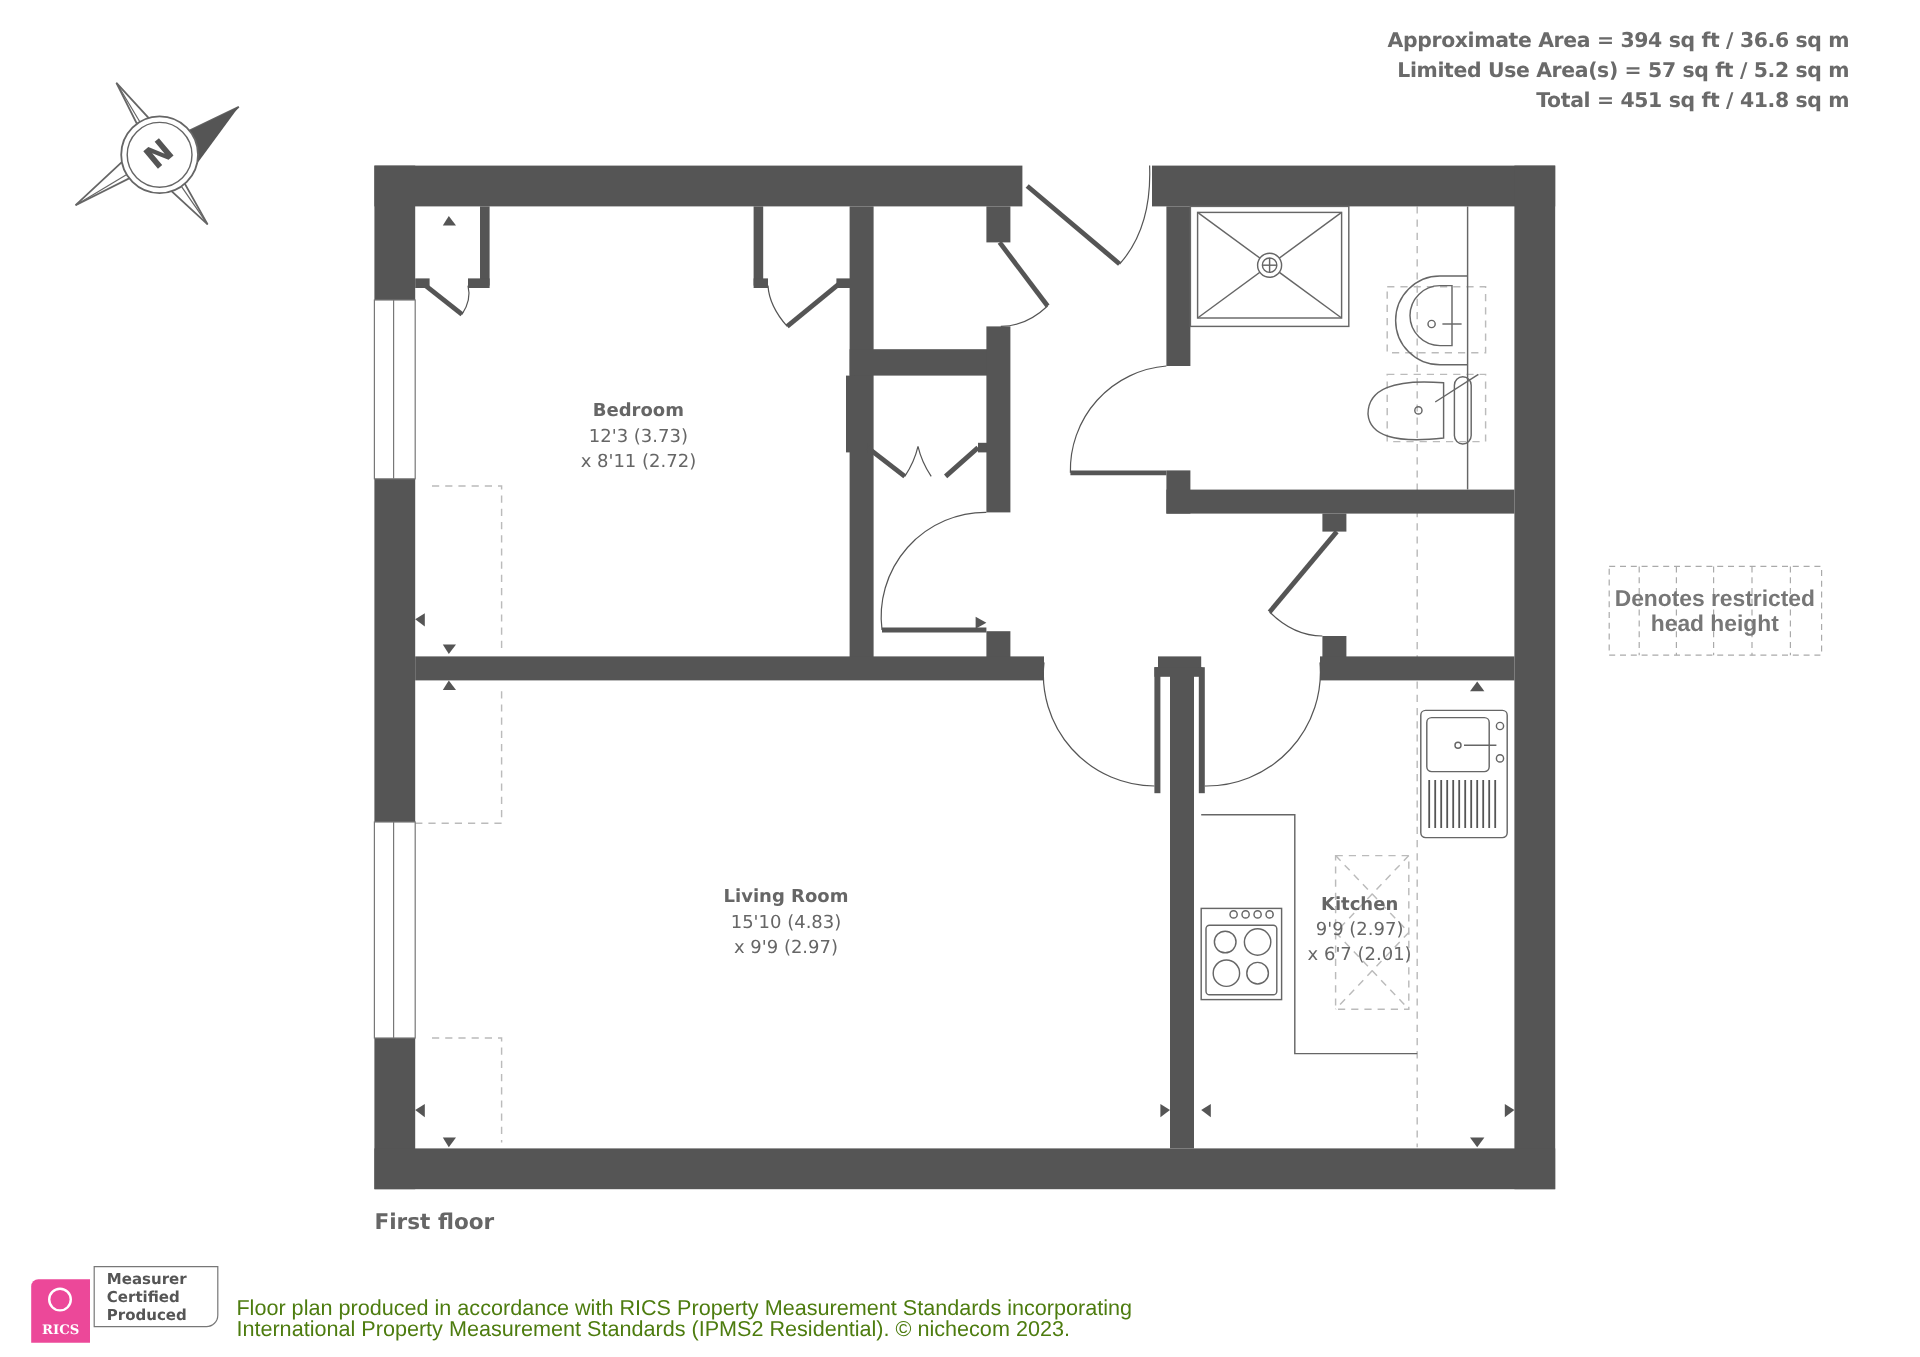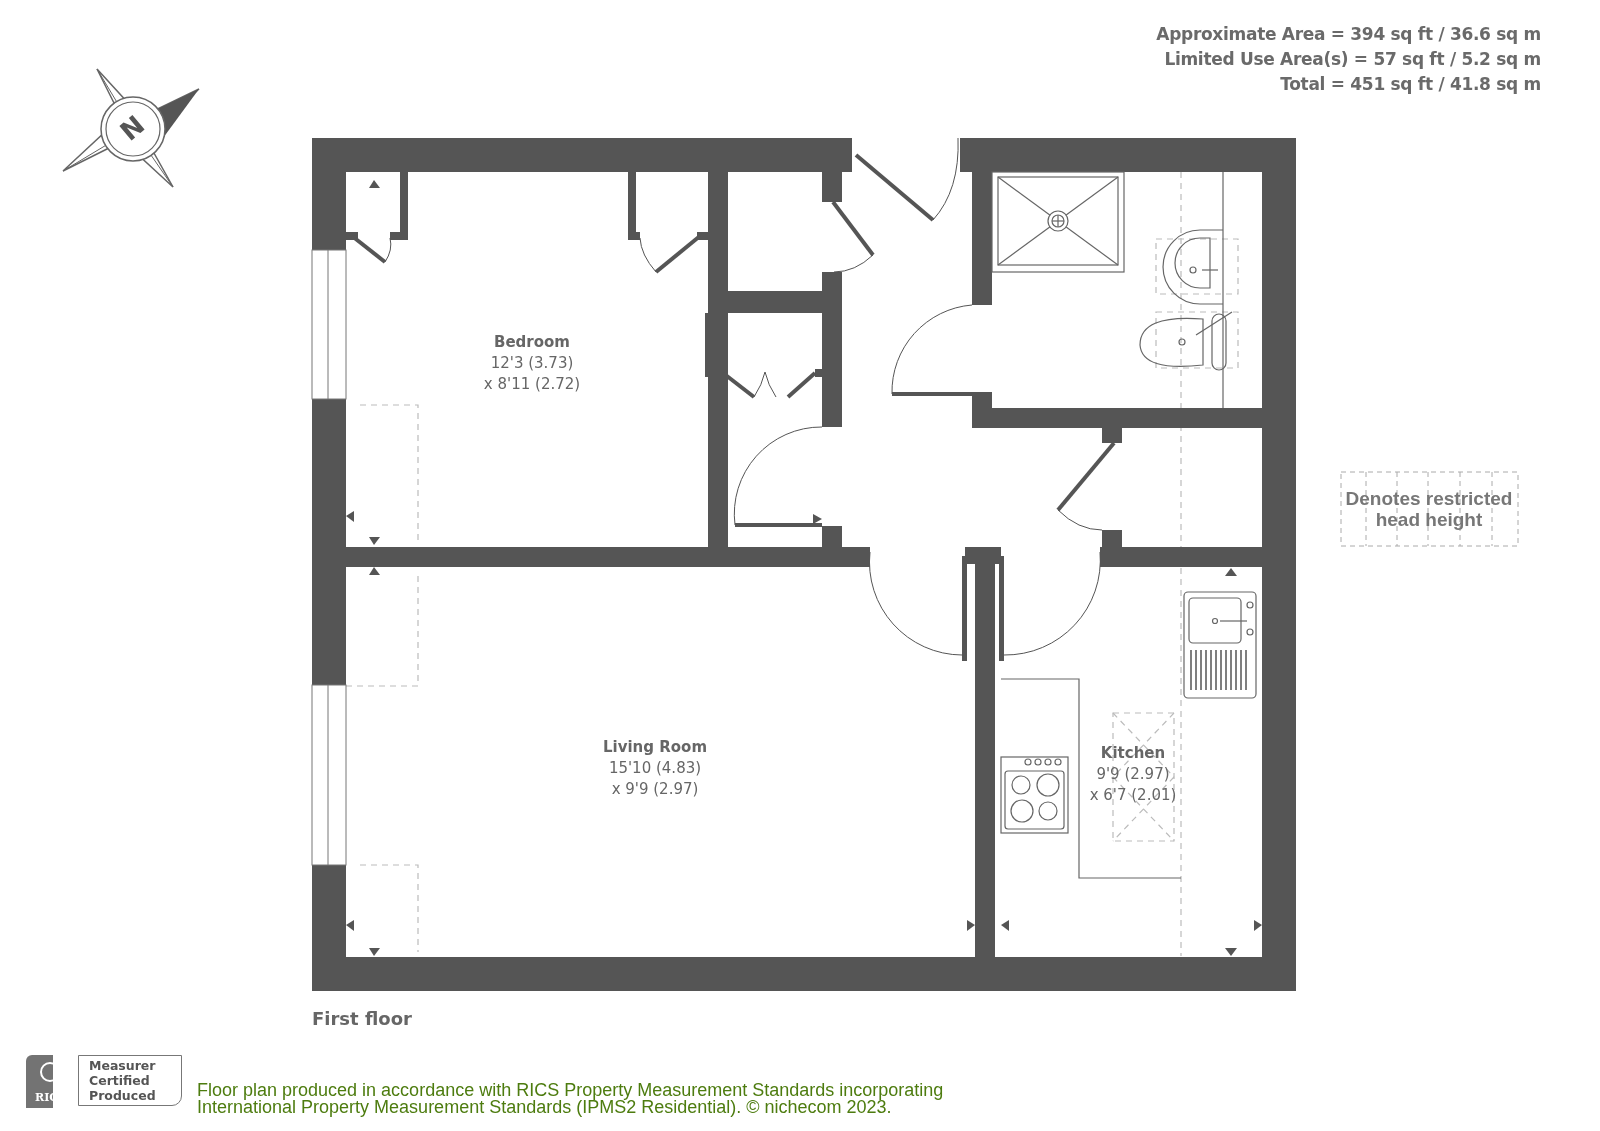"RICS" .rics-left { background: #737373 -> #ec4899; top: 0 -> 11px; width: 27px -> 49px }
